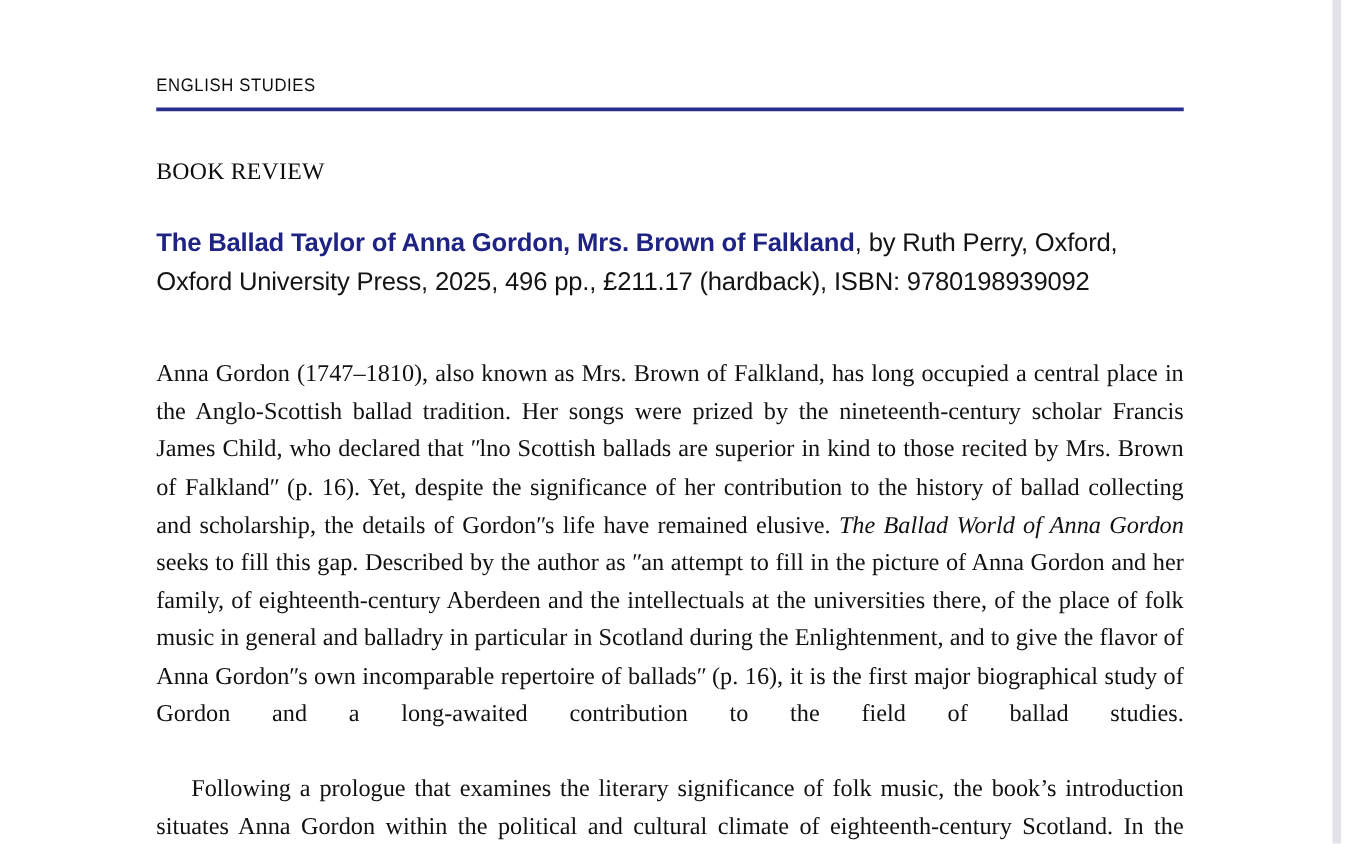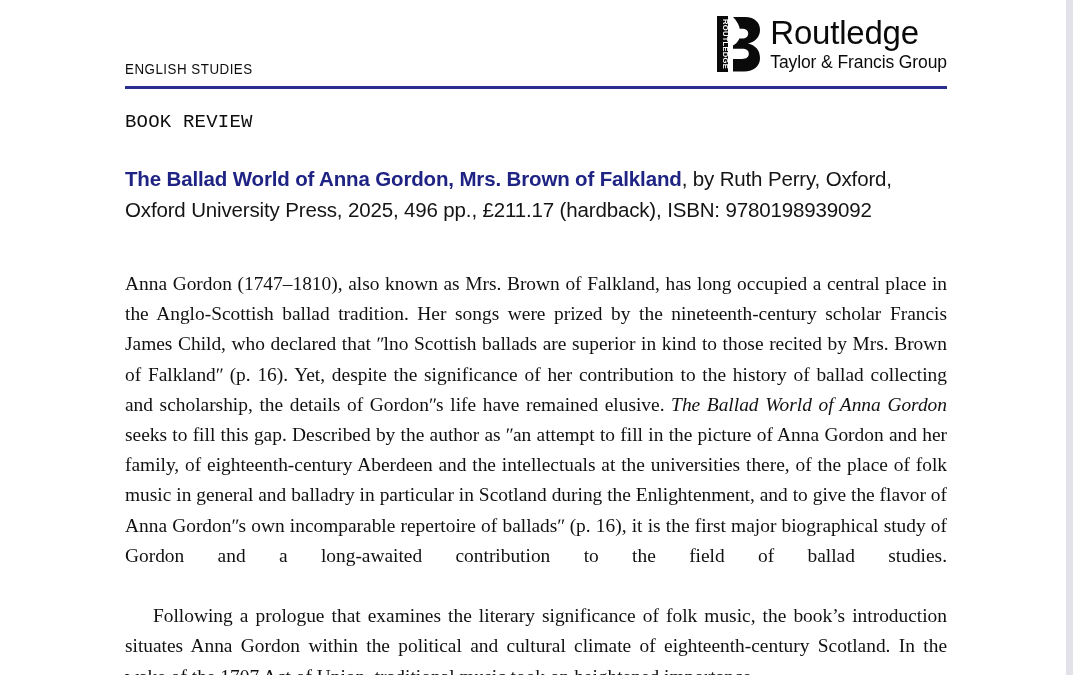"Routledge" div.logo { html: <div> <svg> <rect></rect> <text>ROUTLEDGE</text> <path></path> <path></path> </svg> <div> <div>Routledge</div> <div>Taylor &amp; Francis Group</div> </div> </div> -> none }
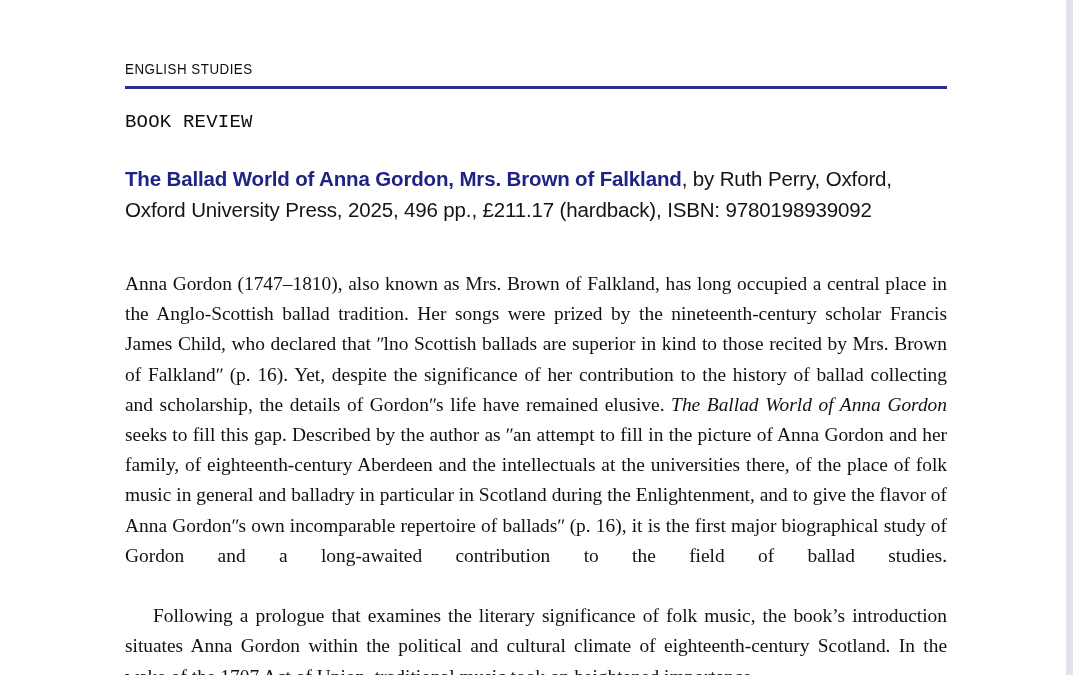"BOOK REVIEW" .section-label { font-family: Liberation Mono, monospace -> Liberation Serif, serif; margin-top: 24px -> 40px }
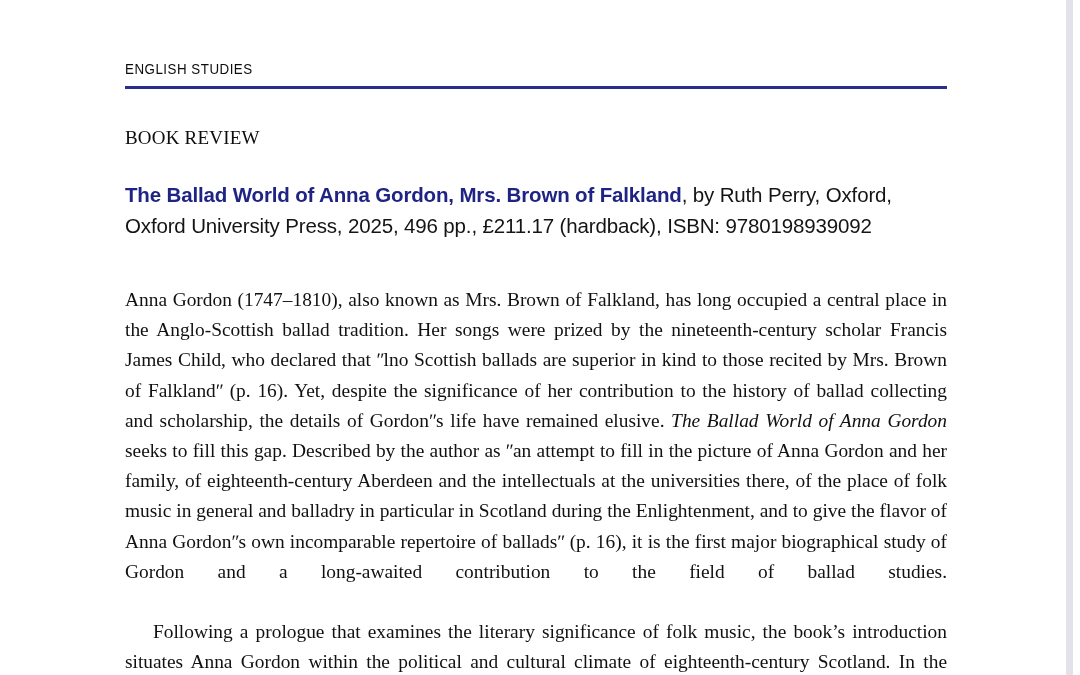"The Ballad World of Anna Gordon," span.book-title { text: World -> Taylor }
